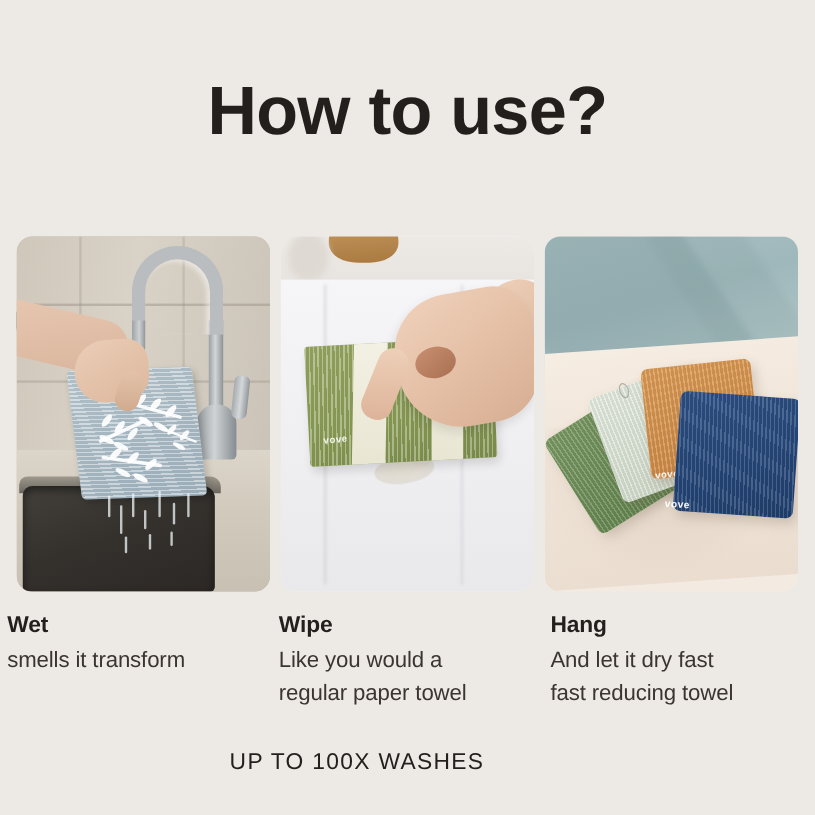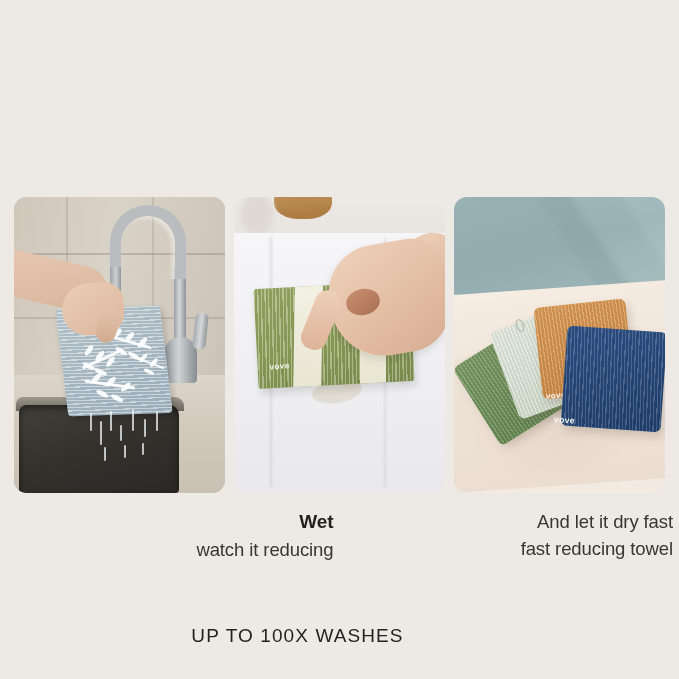"How to use?" div.title { html: none -> <div>How to use?</div> }
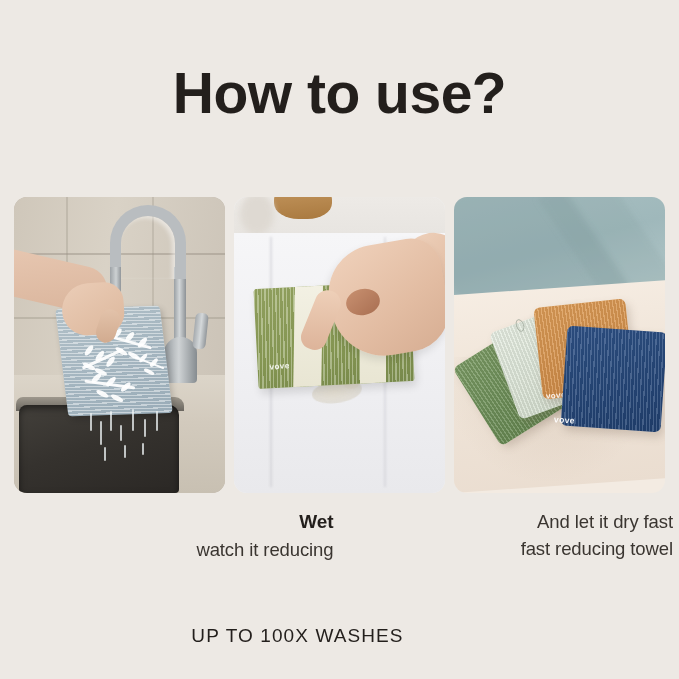"Wet" .caption { text-align: right -> left }
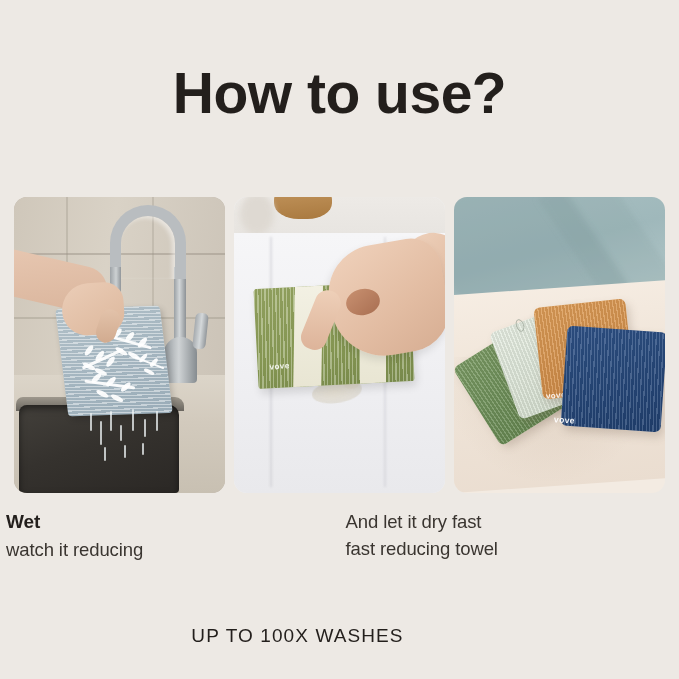"Wipe" div.caption { html: none -> <div> <div>Wipe</div> <div>Like you would a</div> <div>regular paper towel</div> </div> }
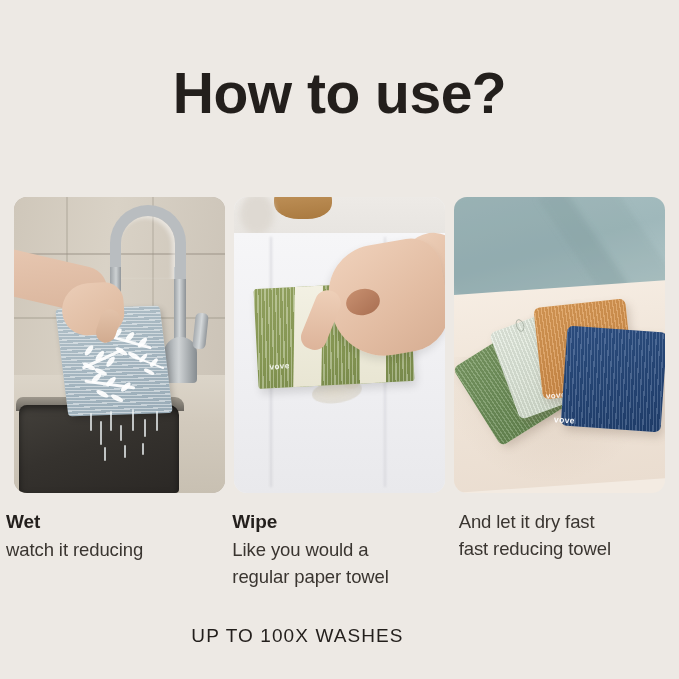"Hang" div.cap-head { html: none -> <div>Hang</div> }
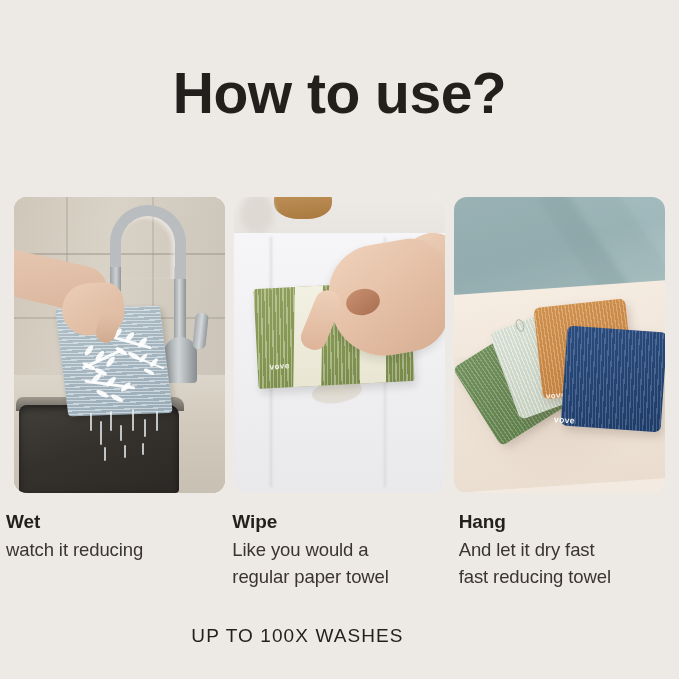"watch it reducing" div.cap-body { text: watch it reducing -> smells it transform }
